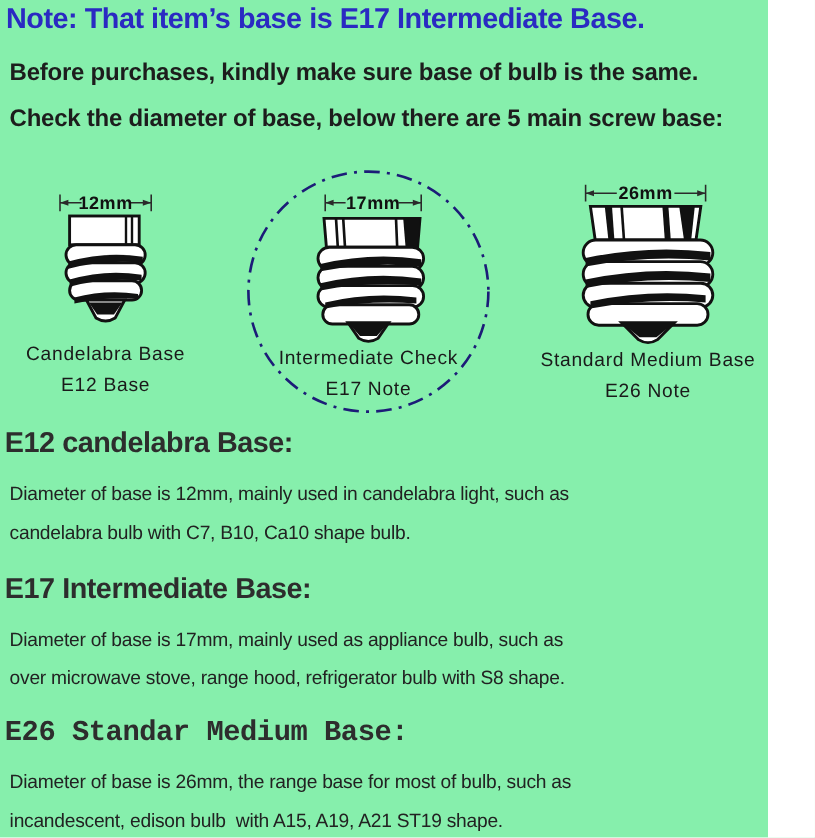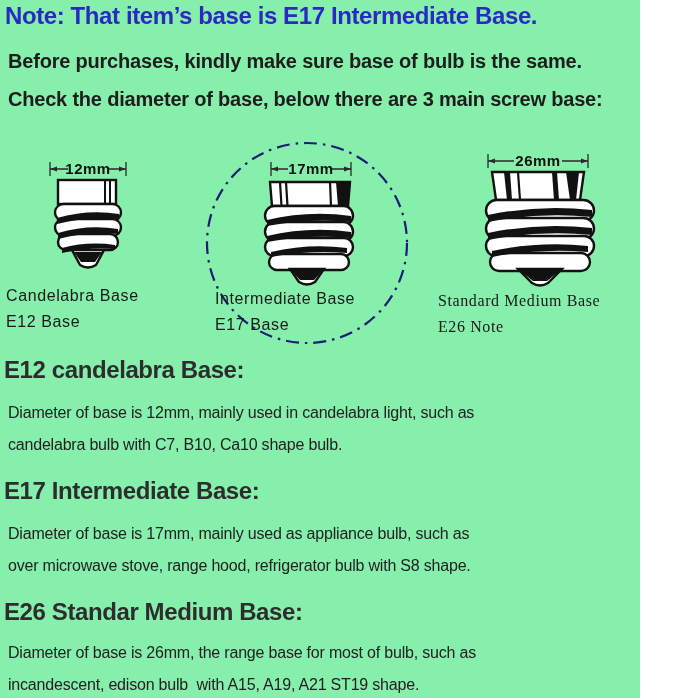"Check the diameter of base," div.abs { text: 3 -> 5 }
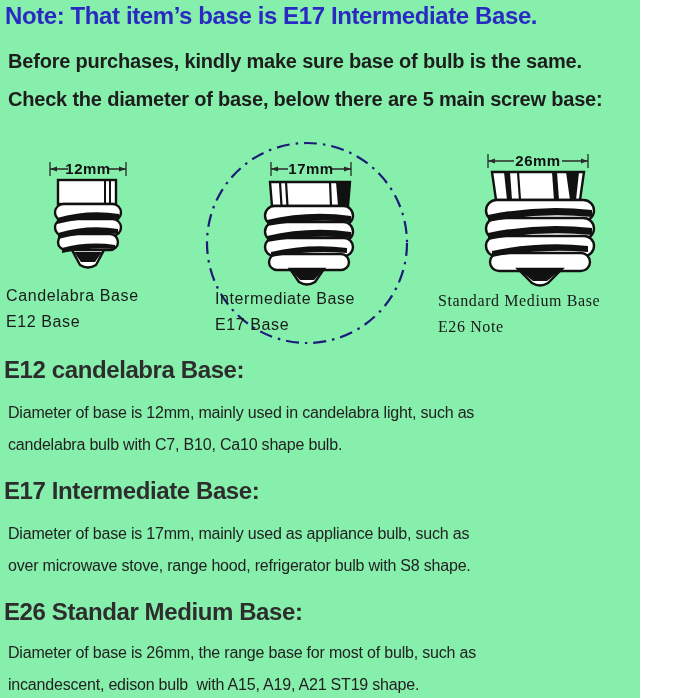"Candelabra Base" .bulb-label { text-align: none -> center }
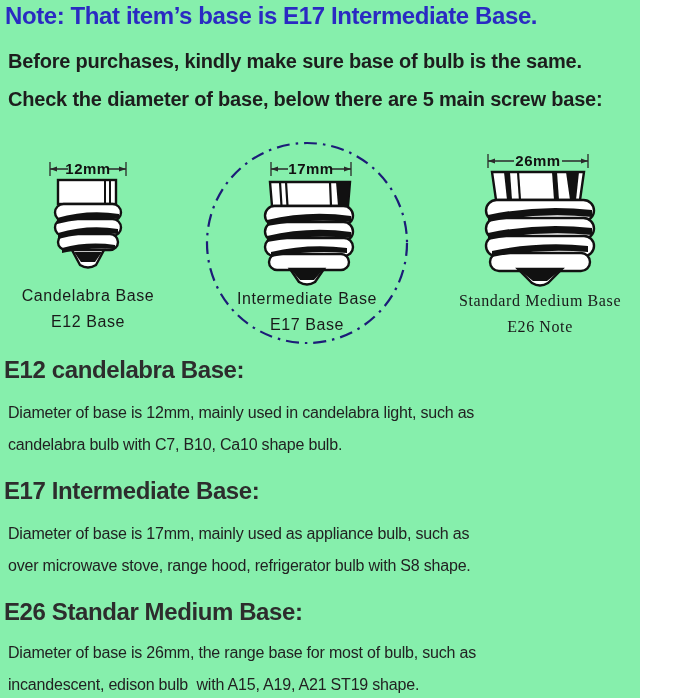"Intermediate Base" div { text: Base -> Check }
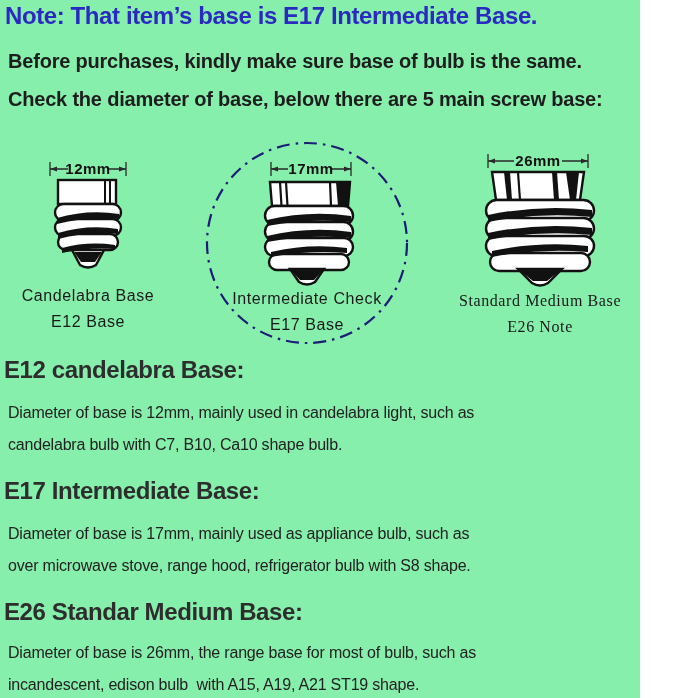"Standard Medium Base" .label-e26 { font-family: Liberation Serif, serif -> none }
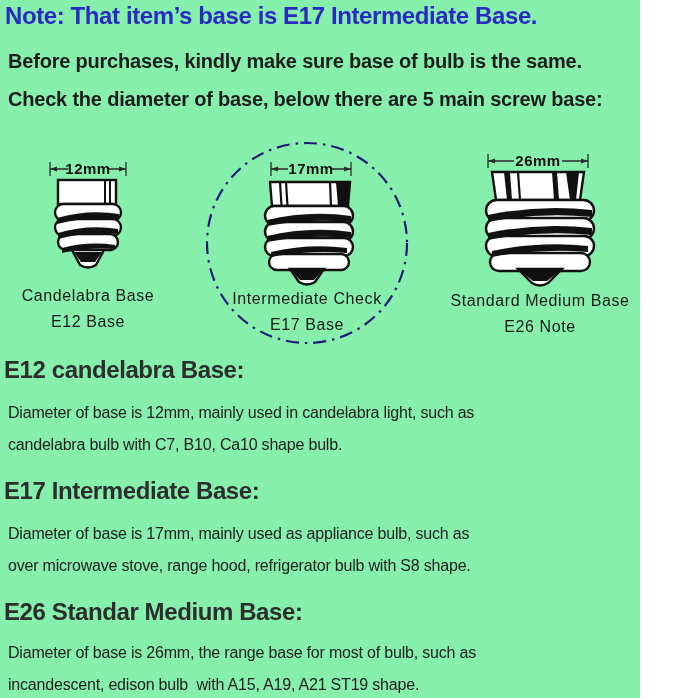"E17 Base" div { text: Base -> Note }
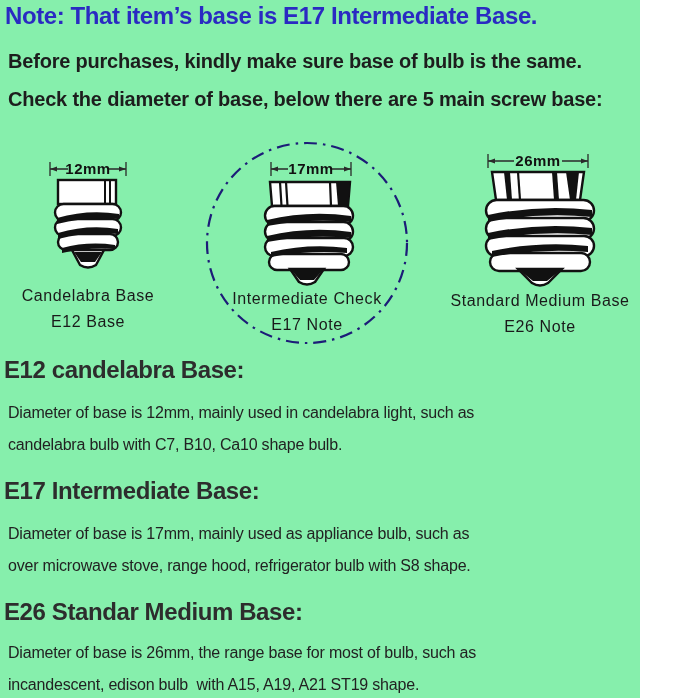"E26 Standar Medium Base:" .sh-3 { font-family: none -> Liberation Mono, monospace }
